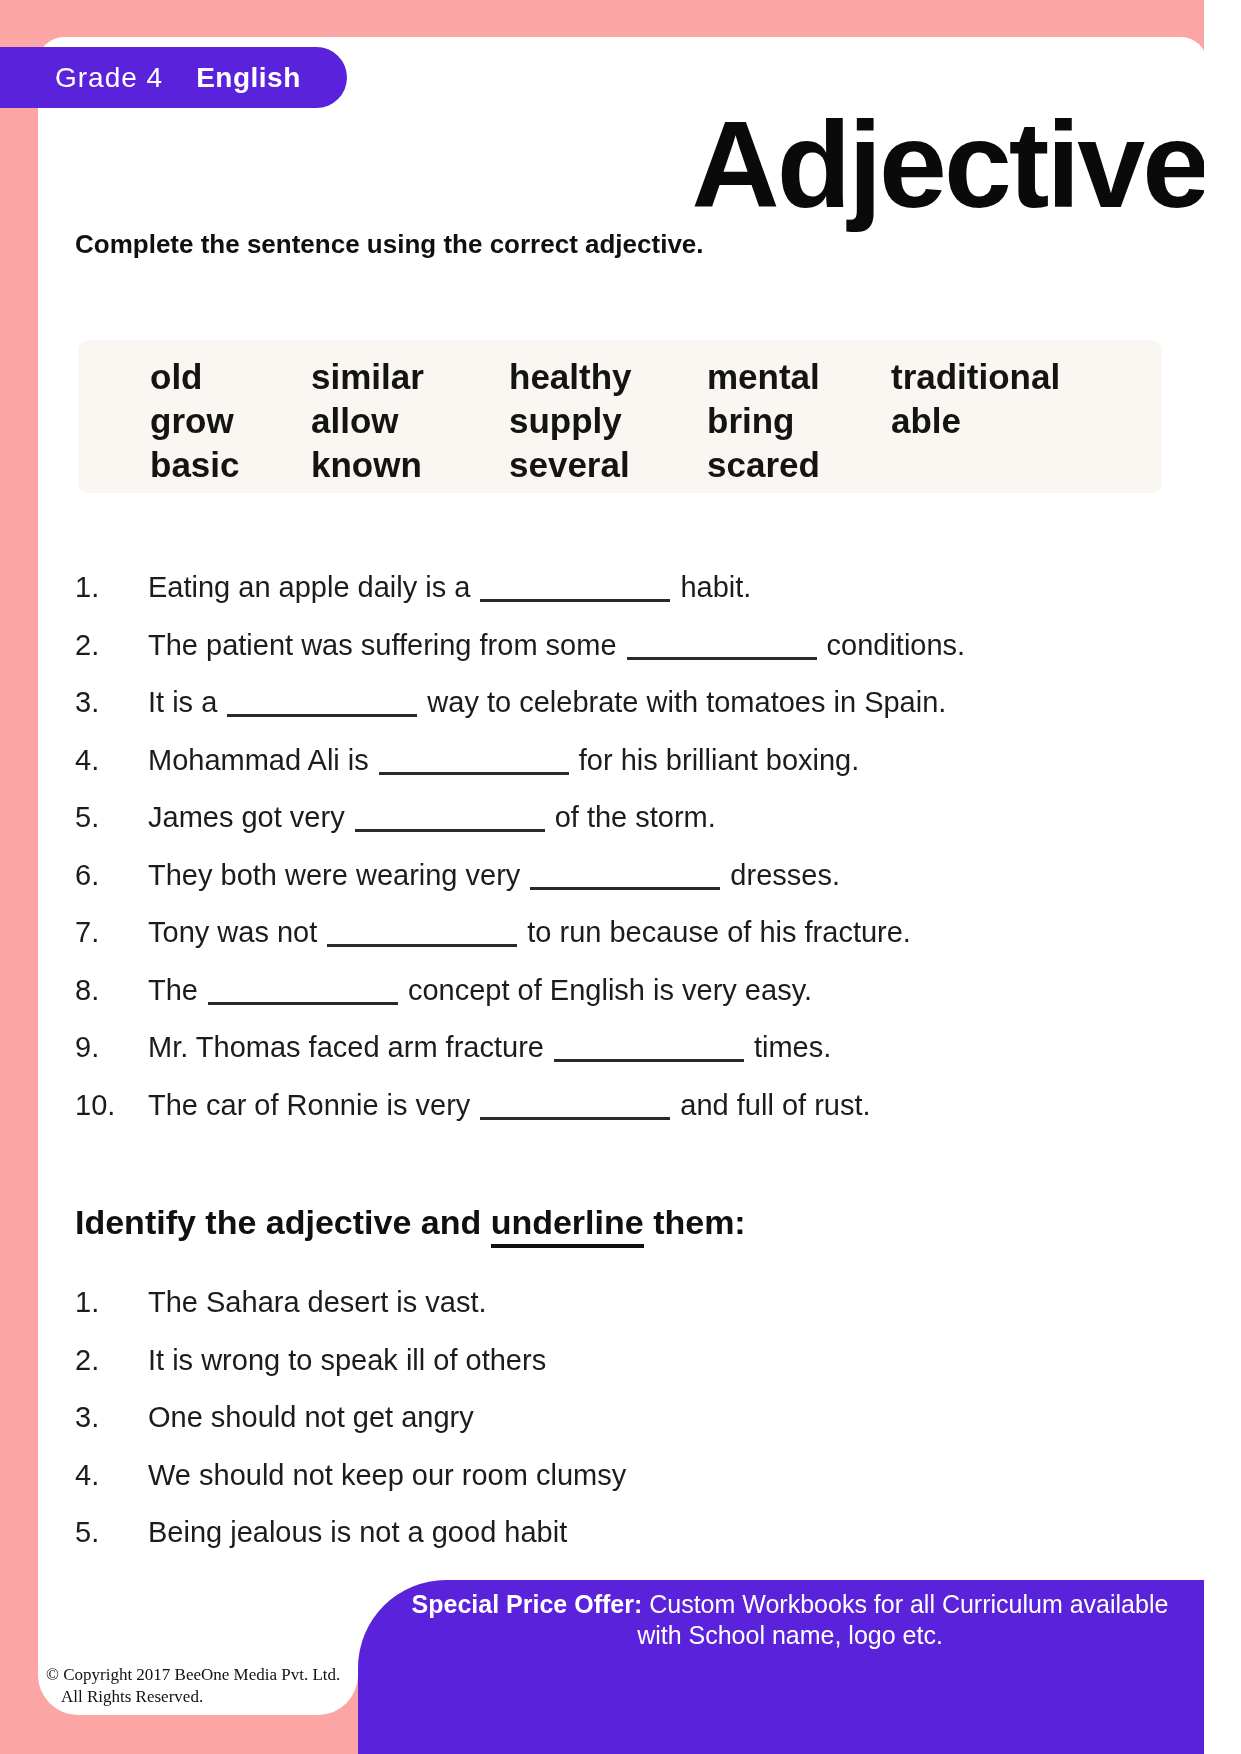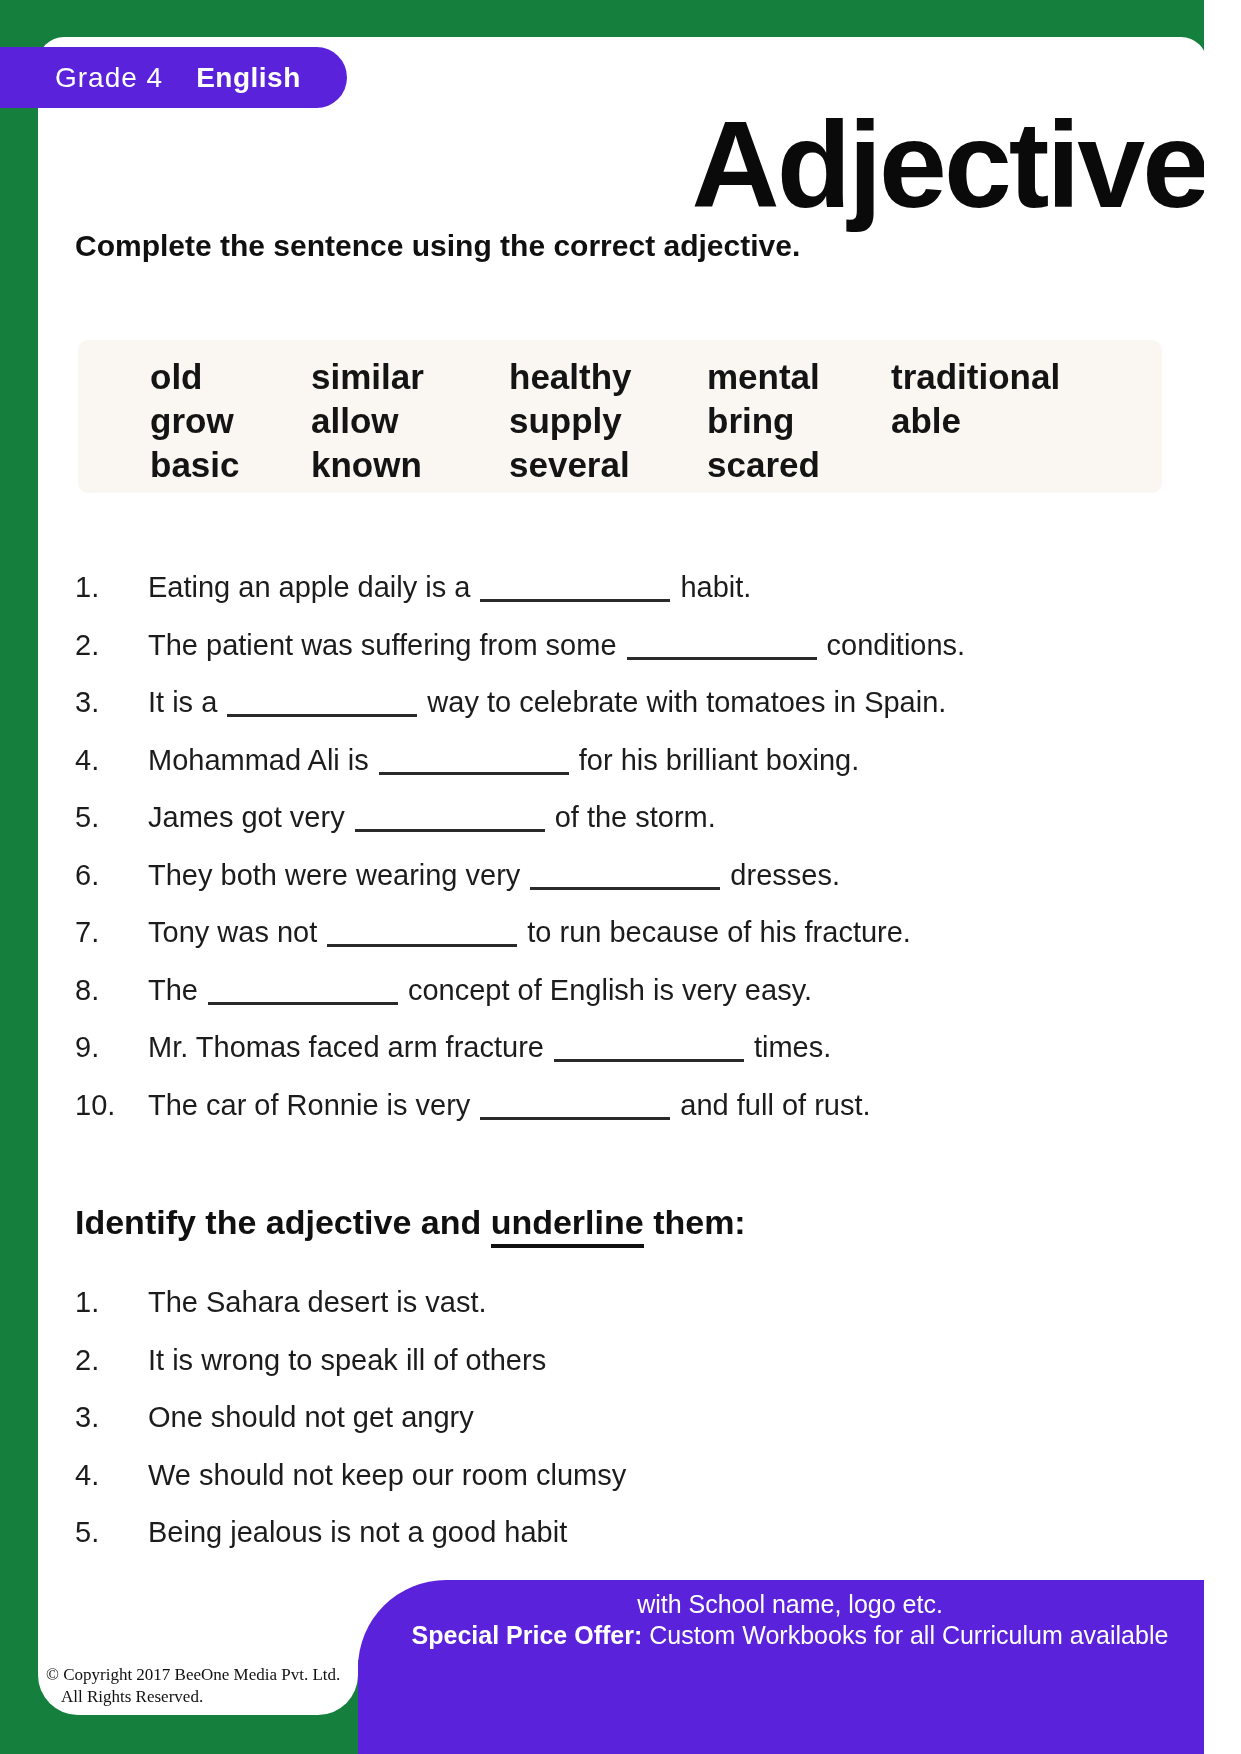"Grade 4" .page { background: #15803d -> #fca5a5 }
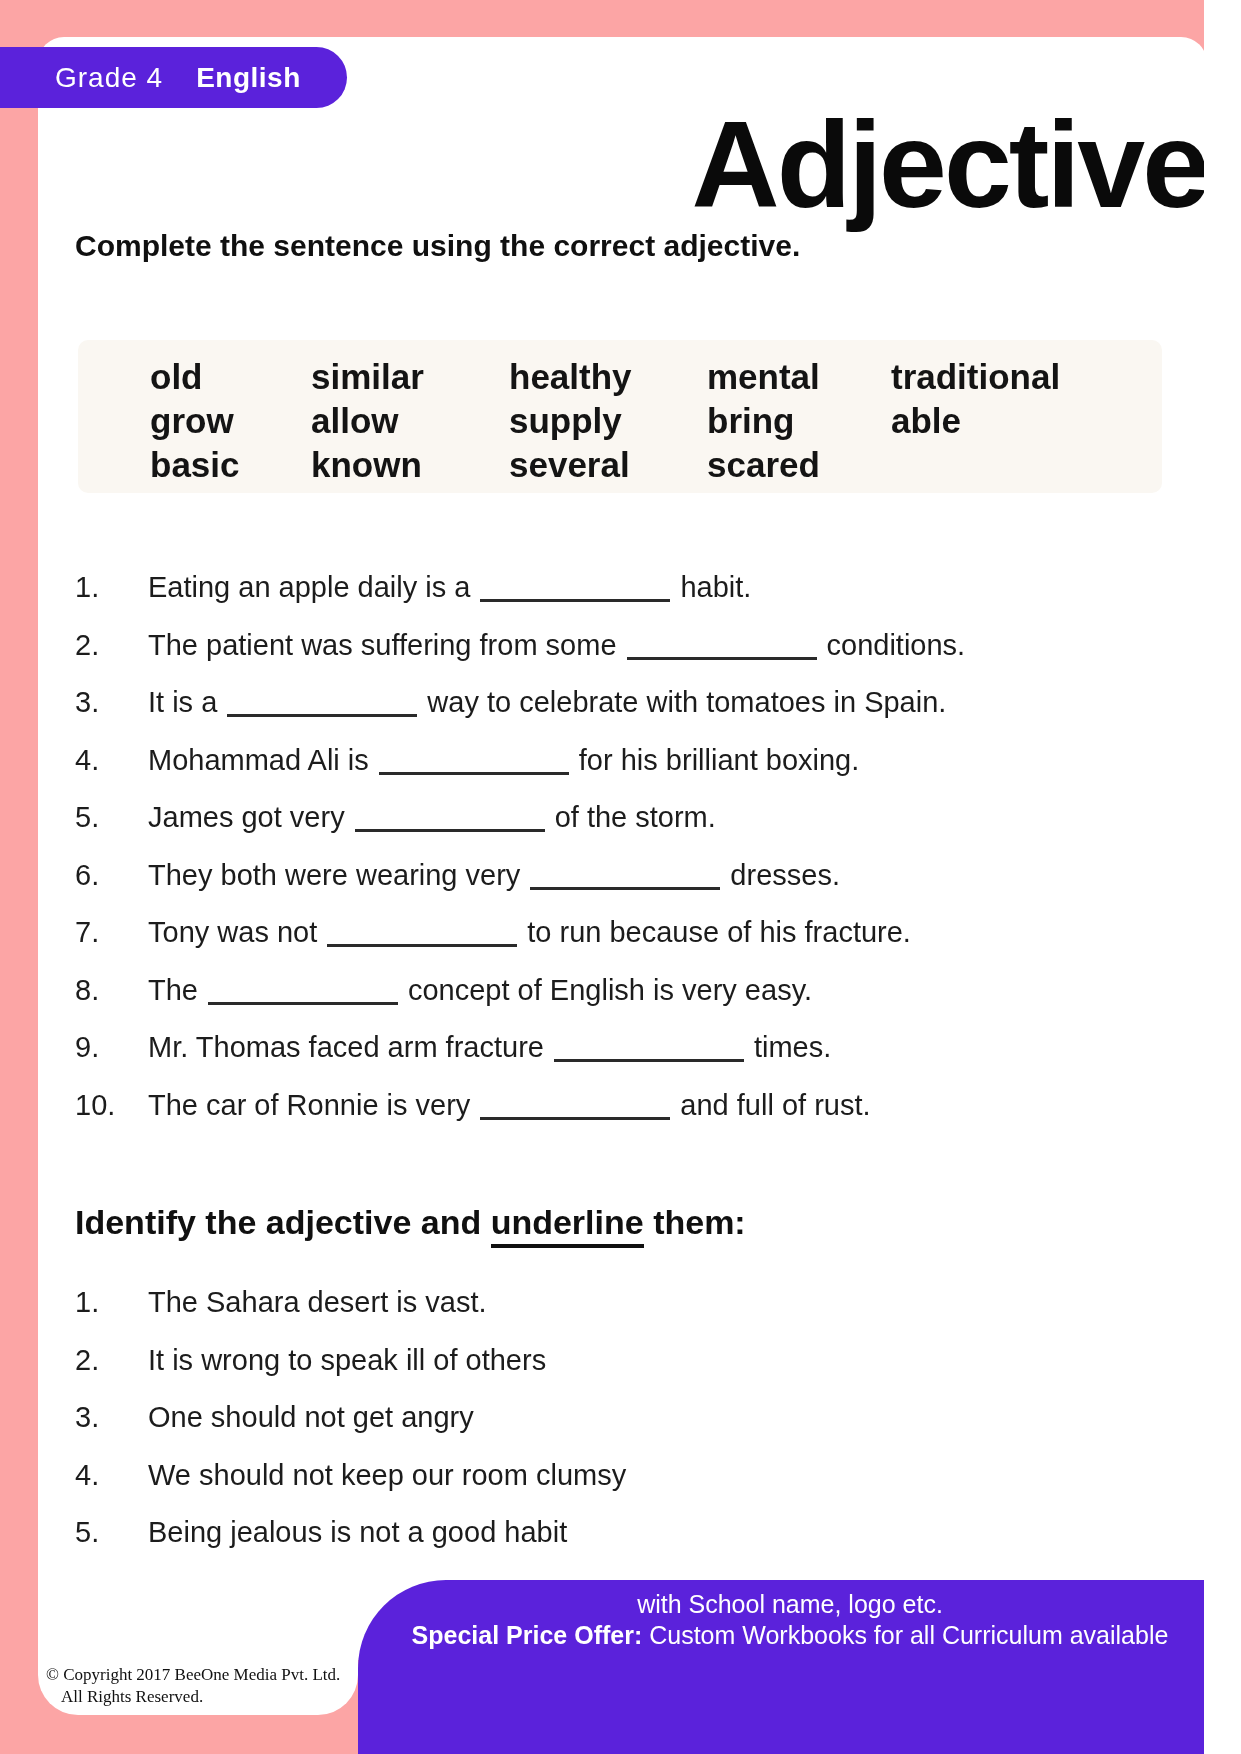"Complete the sentence using the" .h1 { font-size: 30px -> 26px }
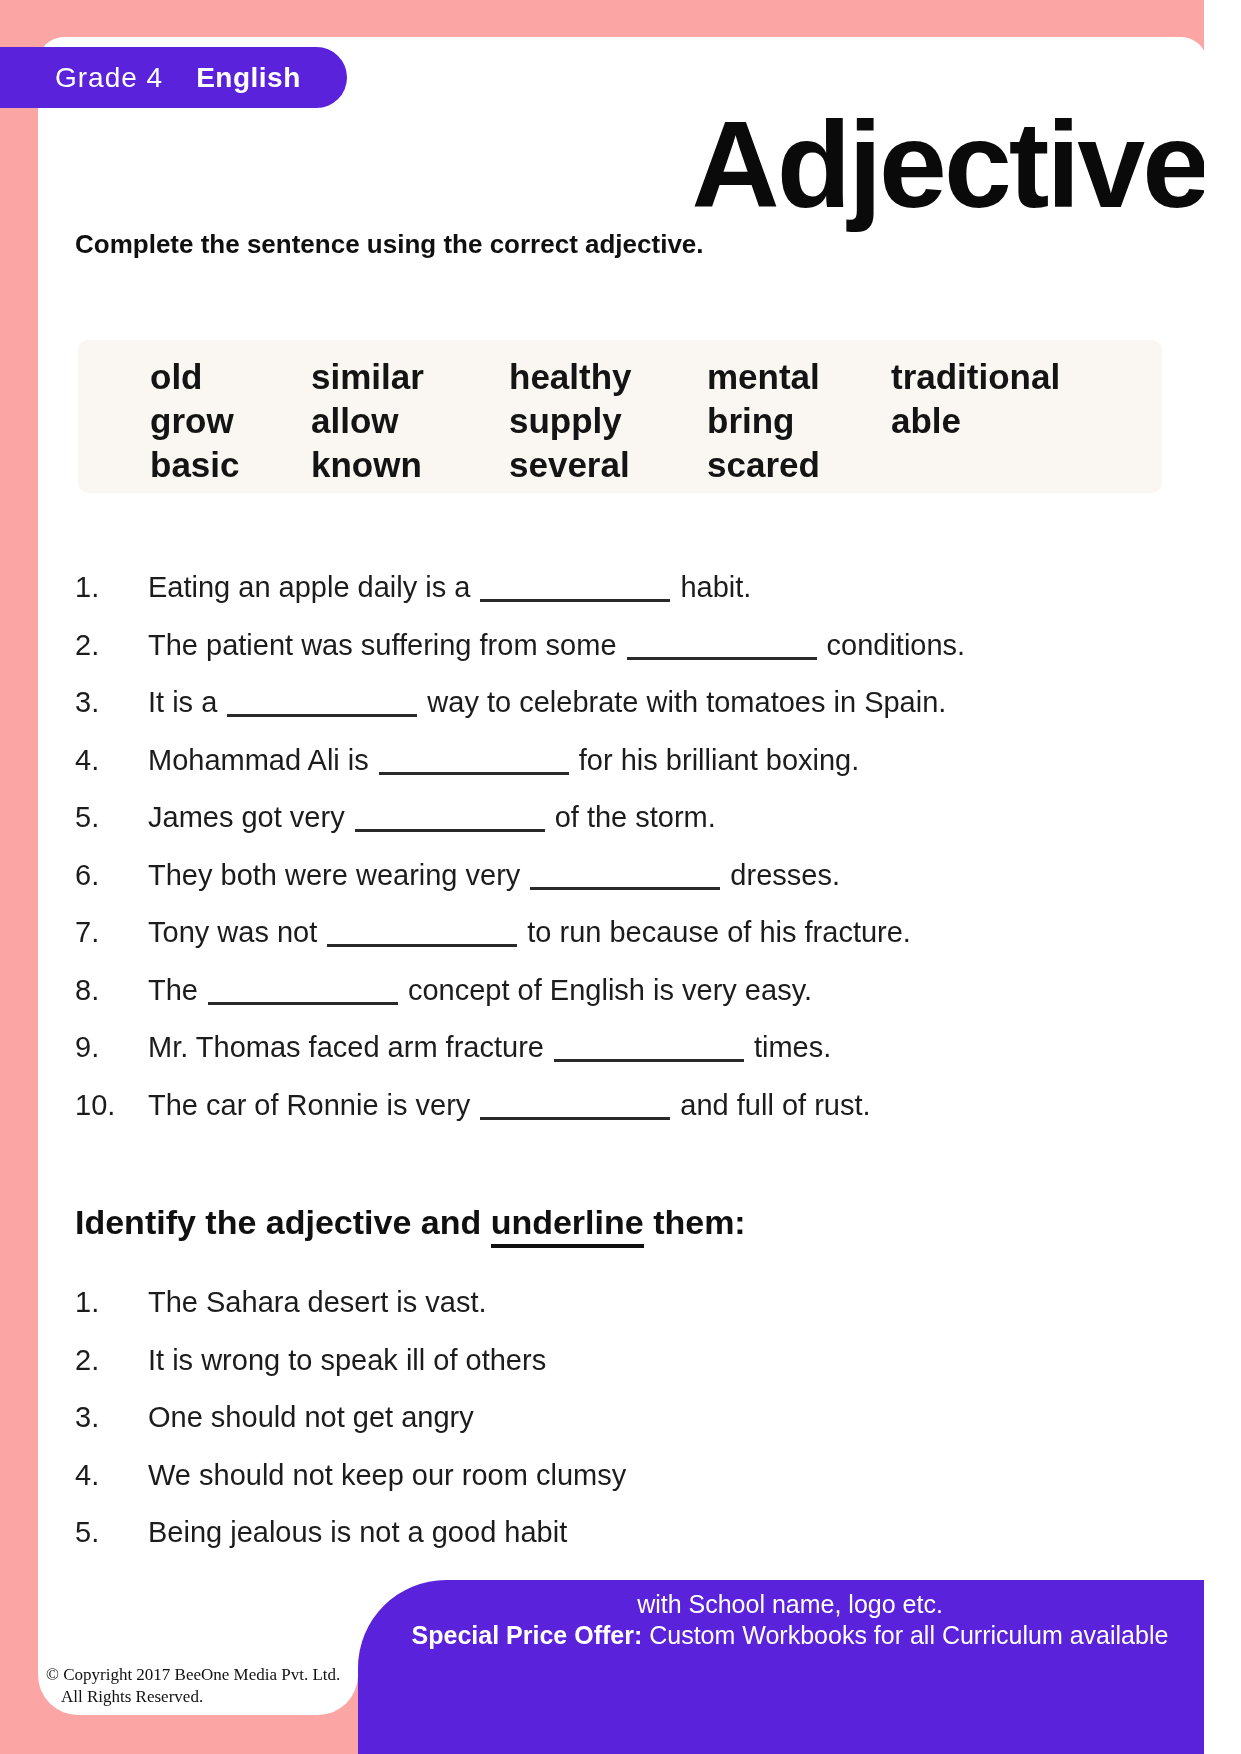"with School name, logo etc." div { order: before "Special Price Offer: Custom Workbooks" -> after "Special Price Offer: Custom Workbooks" }
